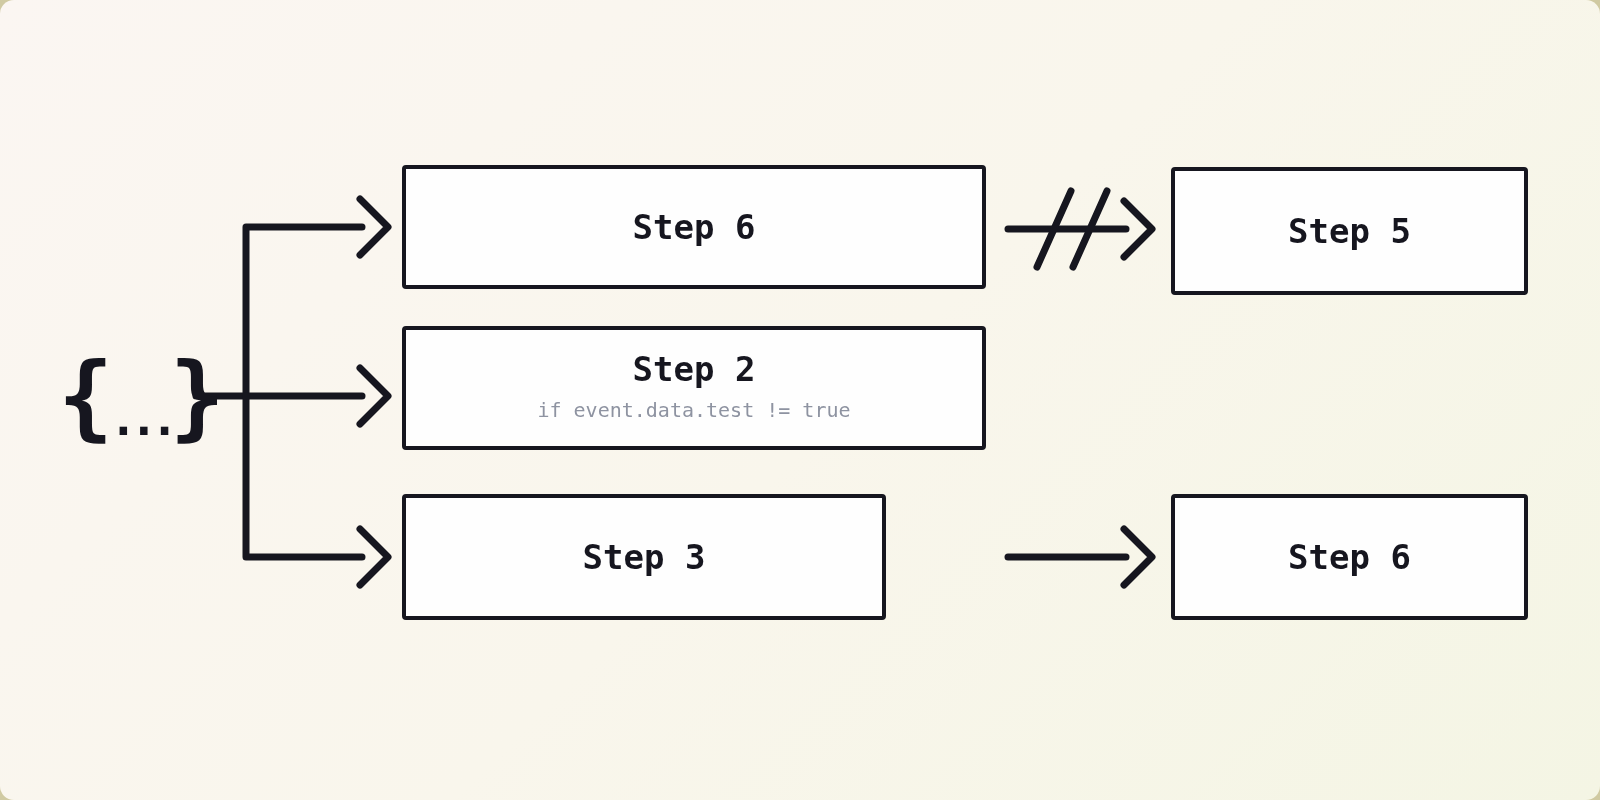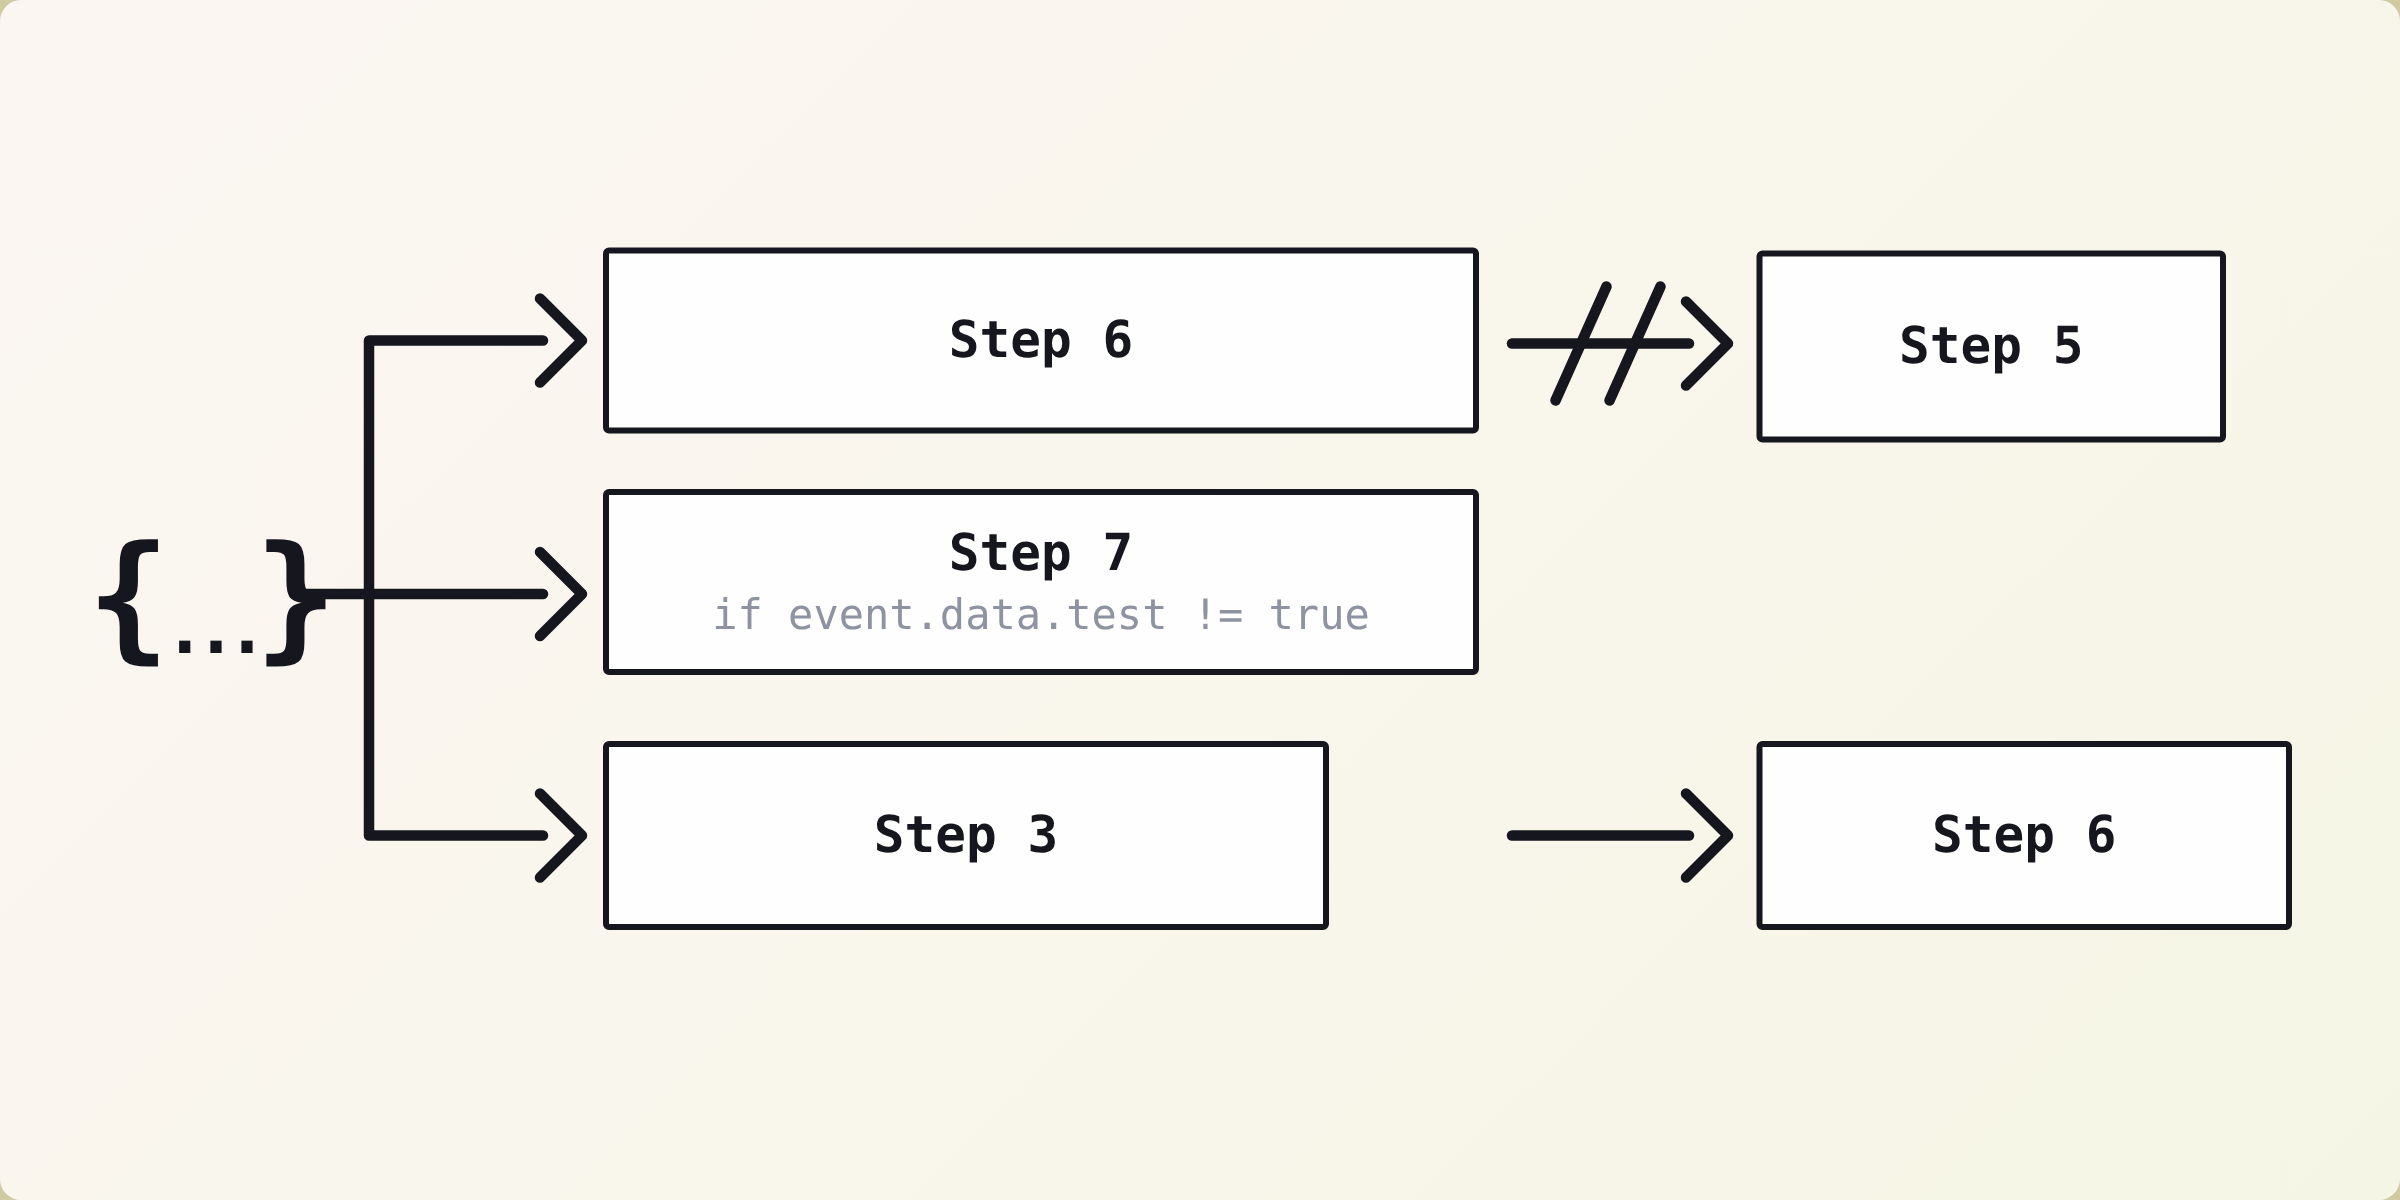"Step 5" #node-step5 { width: 313px -> 357px }
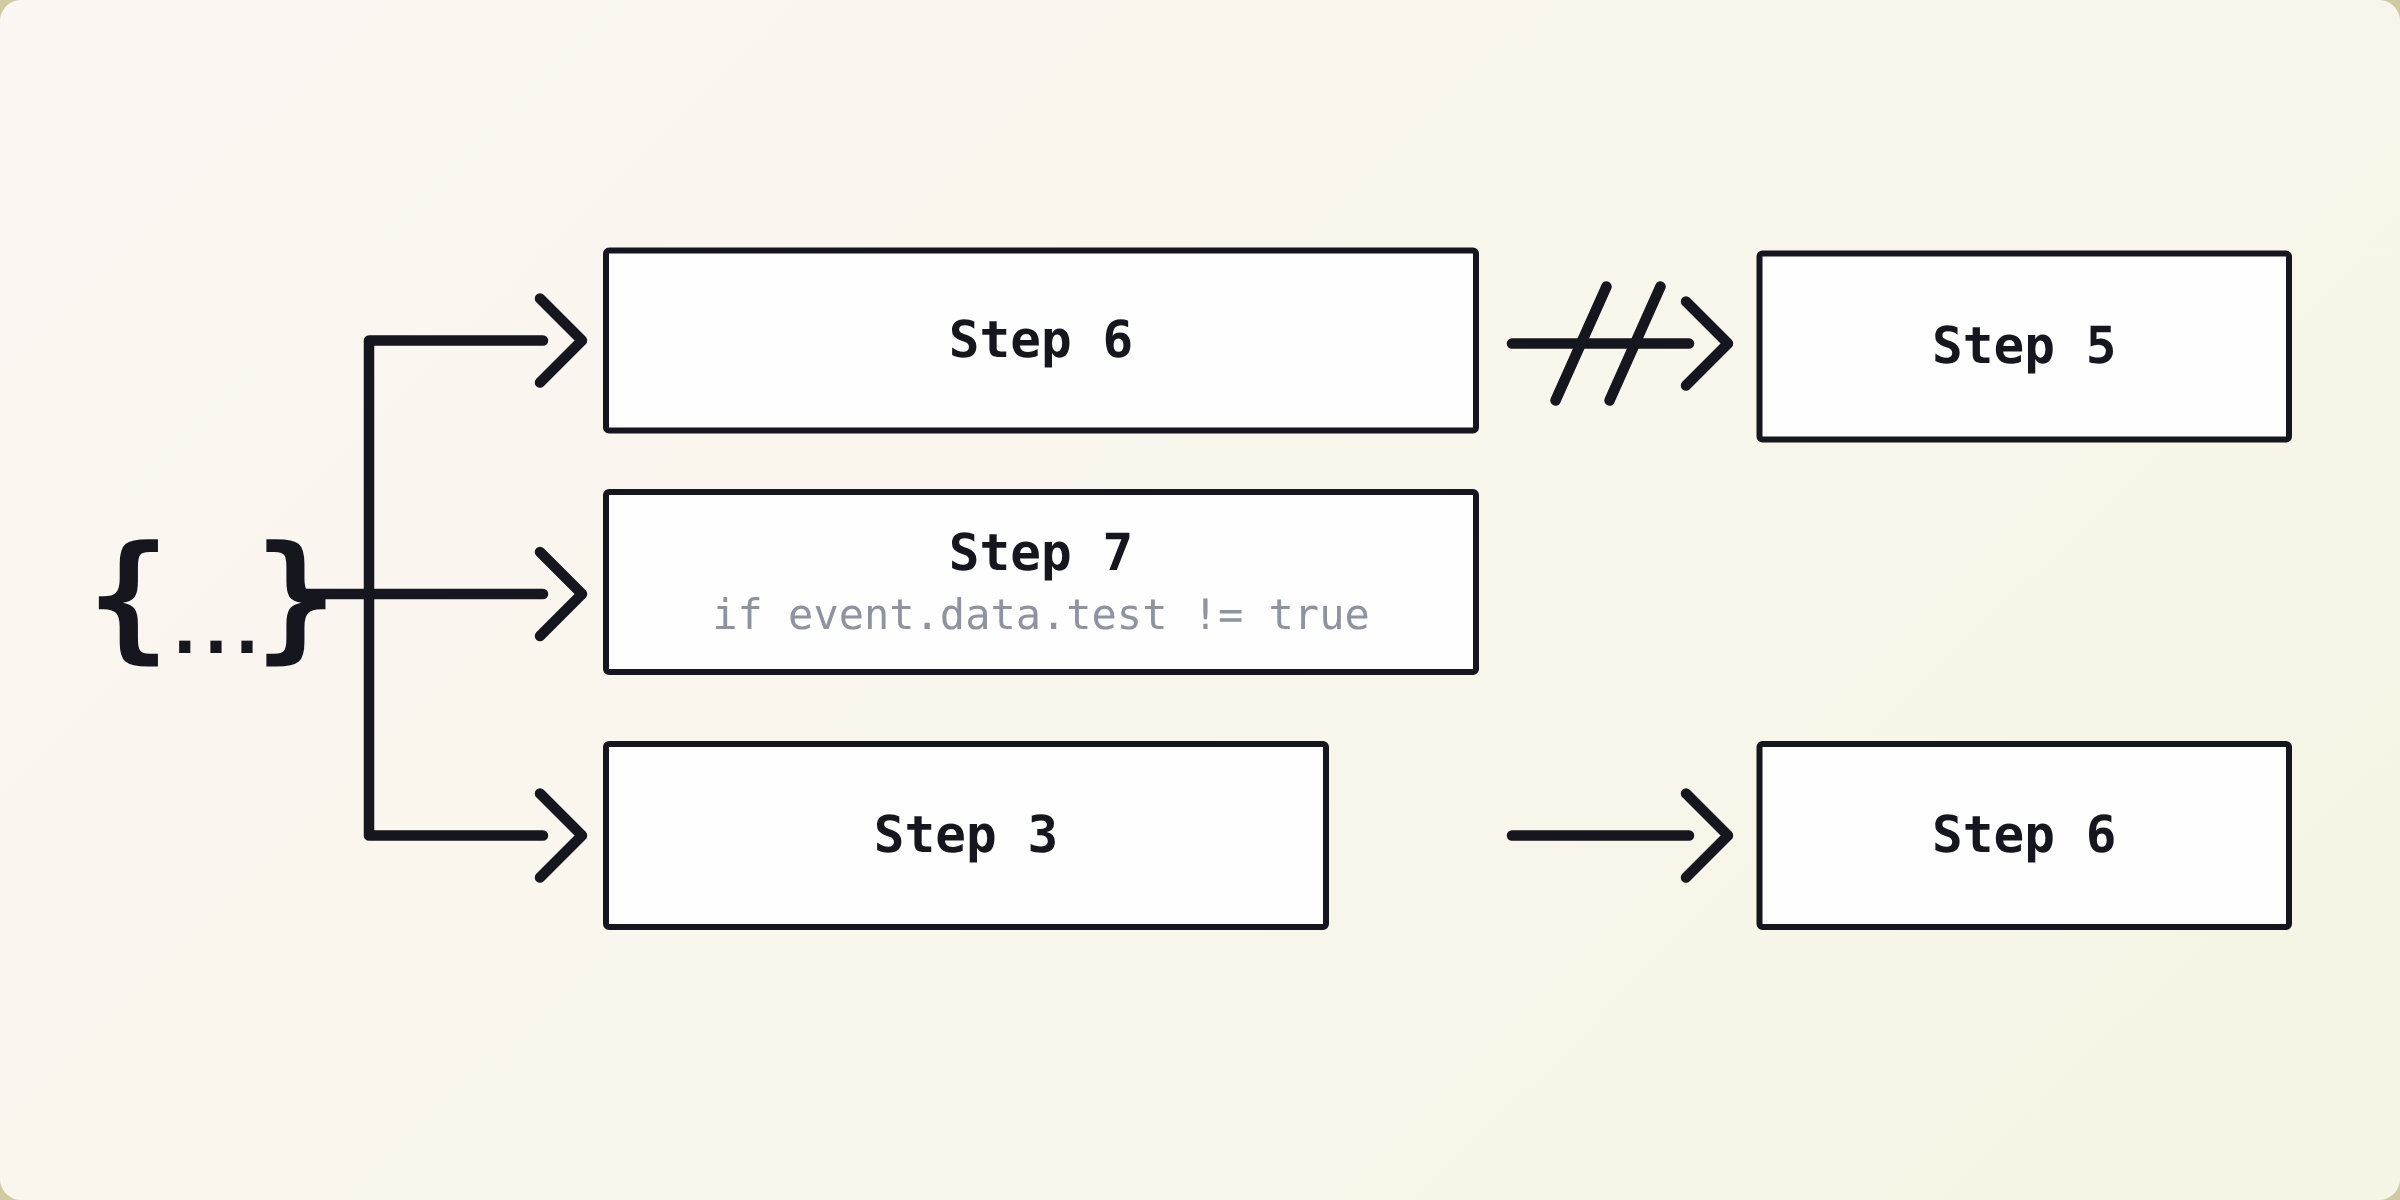"Step 7" div.title { text: 7 -> 2 }
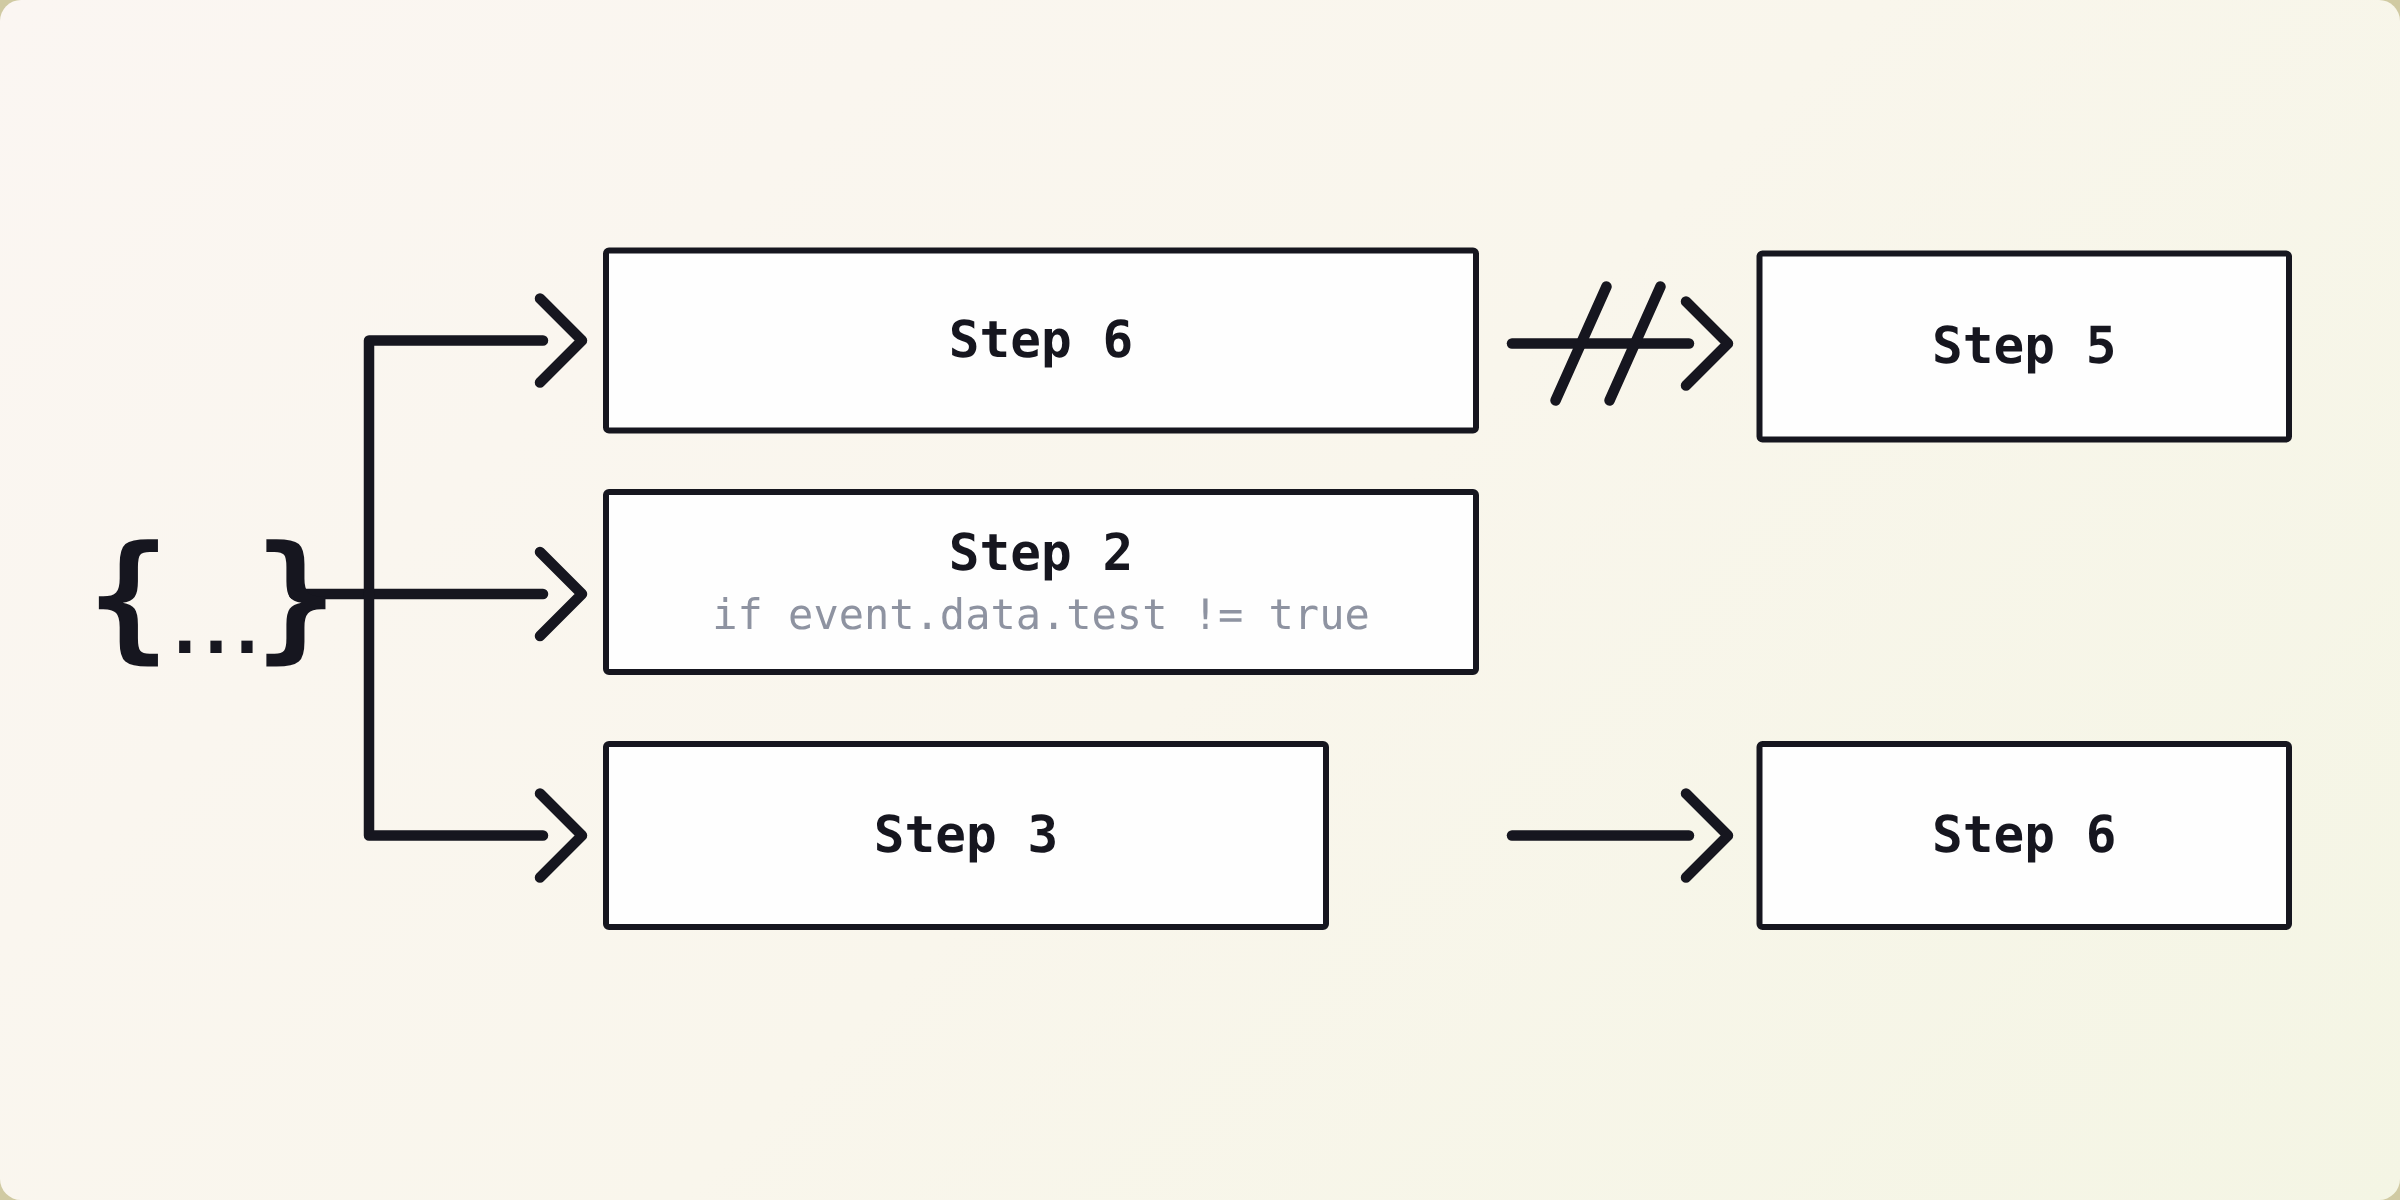"if event.data.test != true" .node .condition { font-size: 28px -> 20px }
